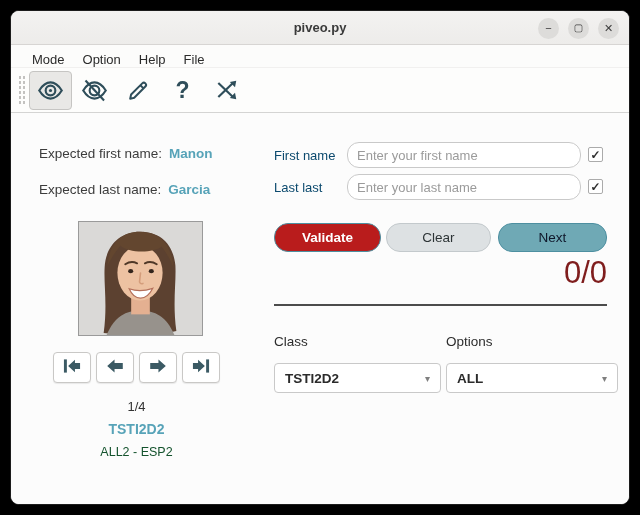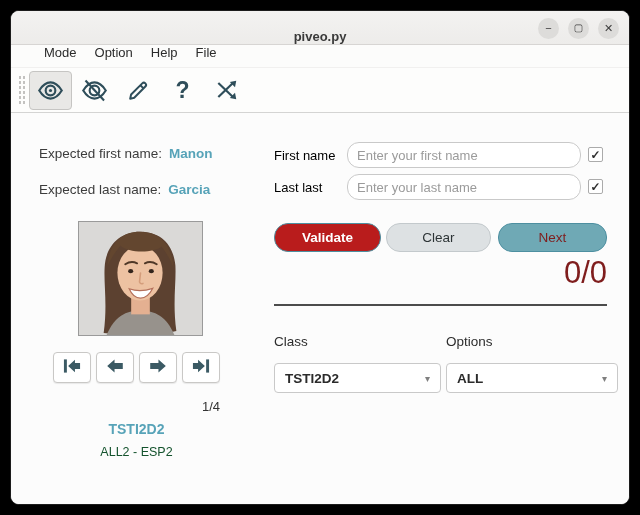"piveo.py" .titlebar { align-items: flex-end -> center }
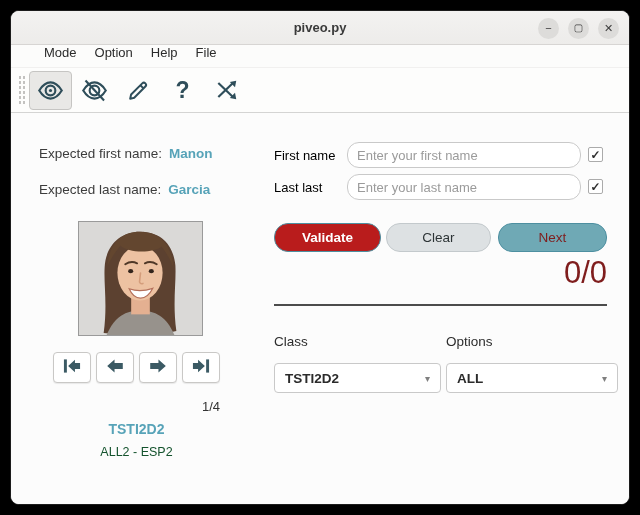"Mode" .menubar { align-items: flex-start -> flex-end; padding-left: 24px -> 12px }
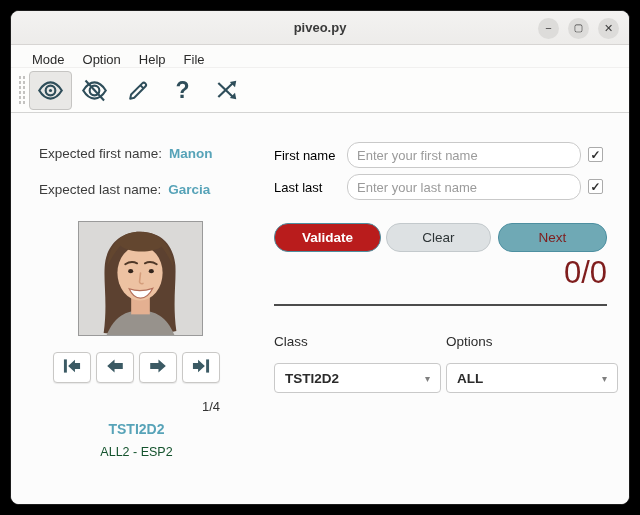"First name" .field-label { color: #000000 -> #0c4a6e }
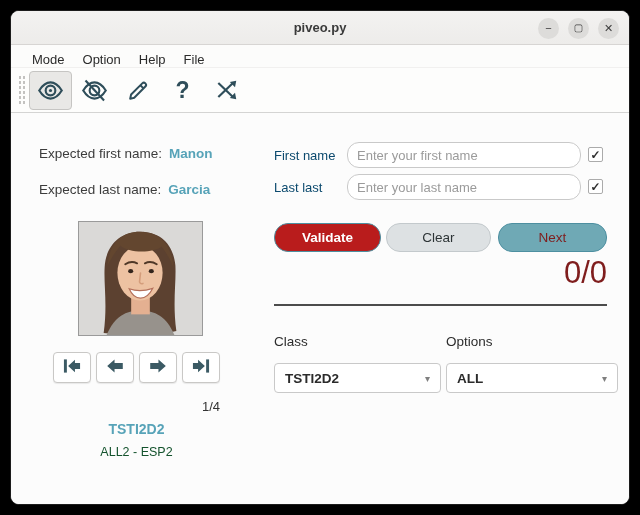"Next" .pill-next { color: #7f1d1d -> #0f172a }
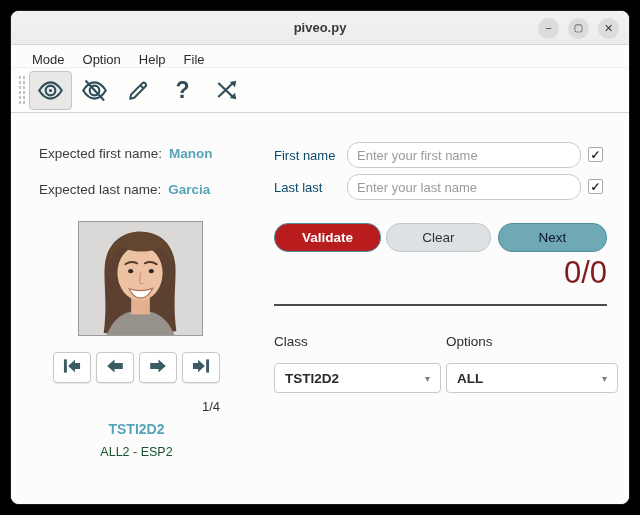"1/4" .counter { text-align: right -> center }
